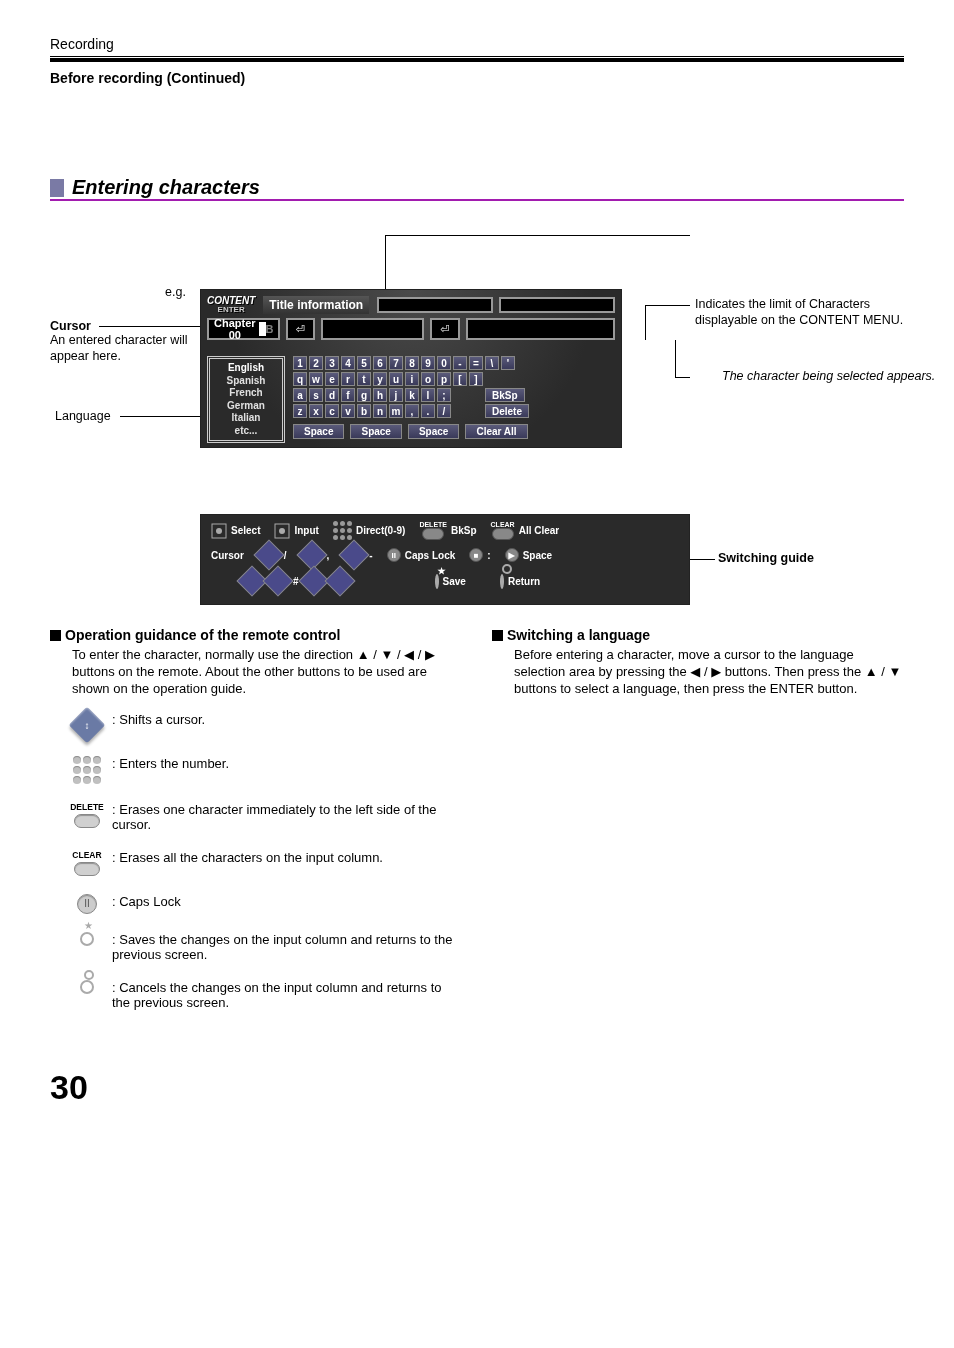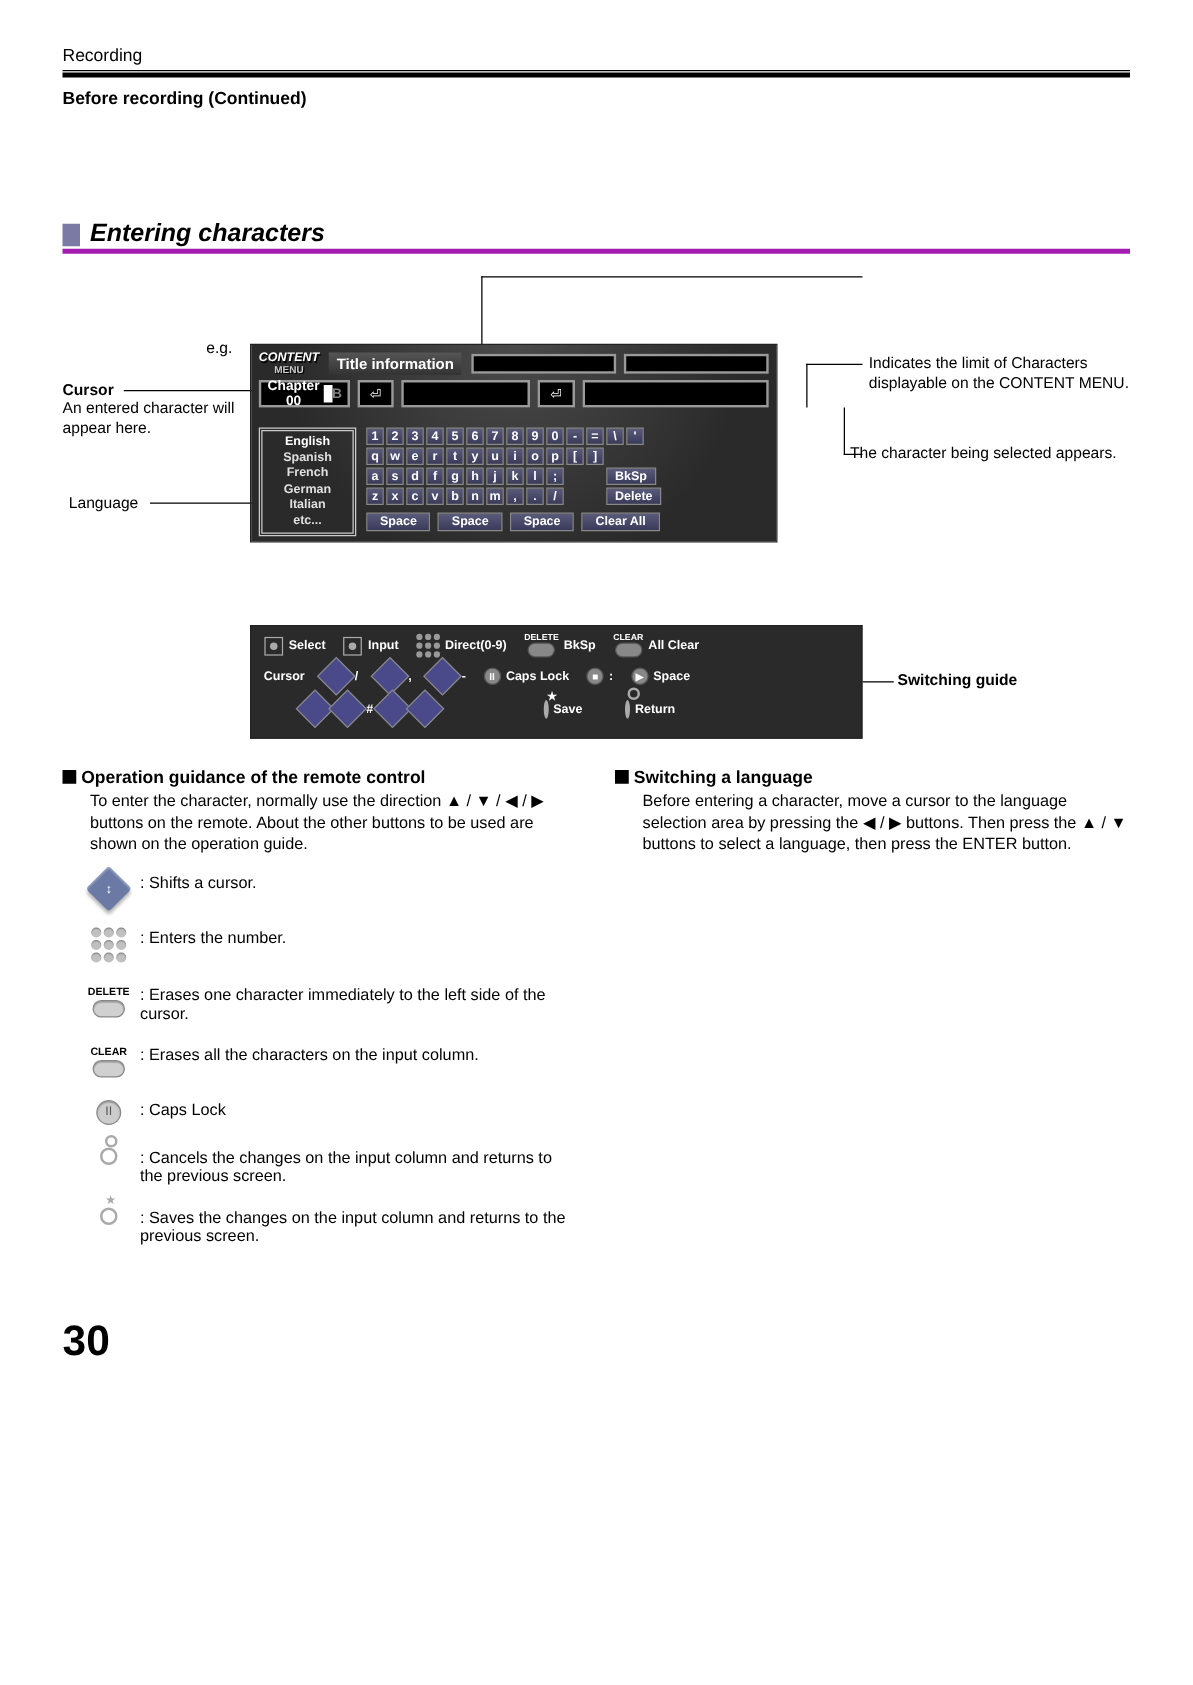"Entering characters" .section-title-wrap { border-bottom: 4px solid #a21caf -> 2px solid #a21caf; margin-bottom: 12px -> 28px }
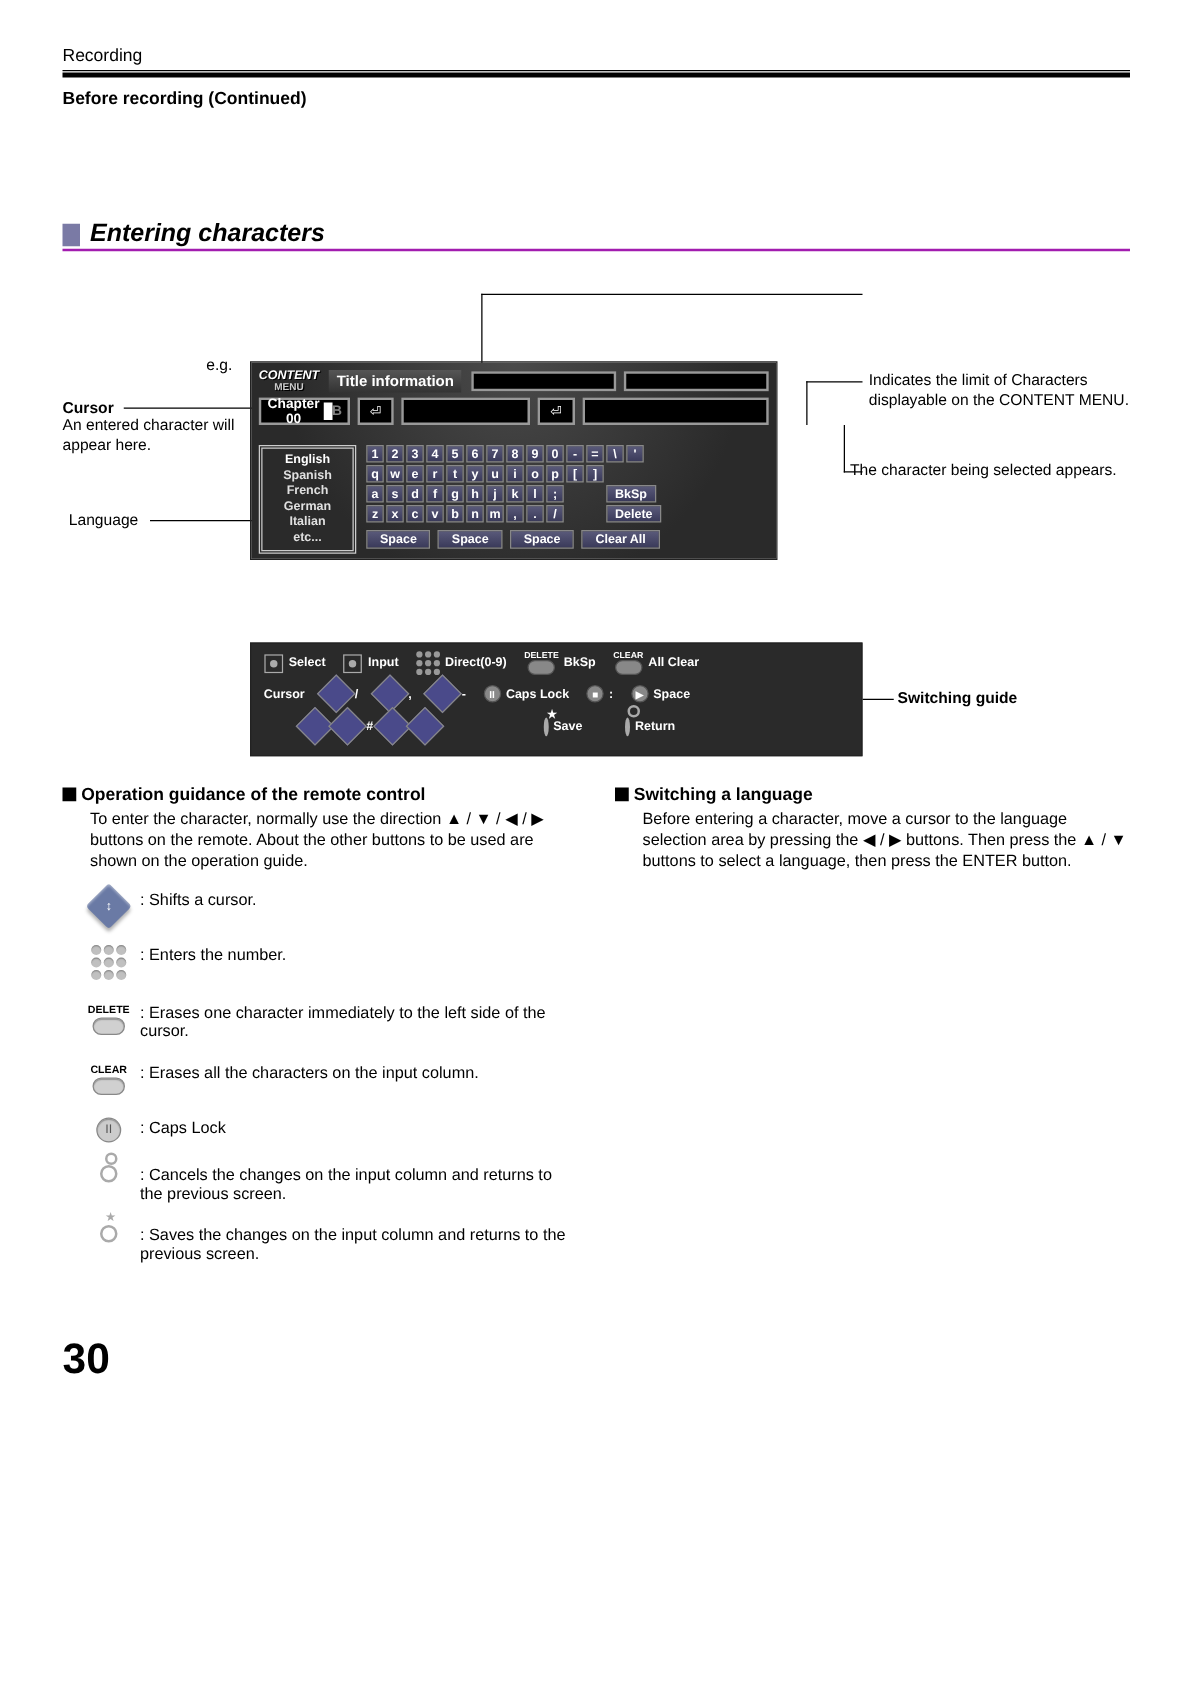"MENU" span.sub { text: MENU -> ENTER }
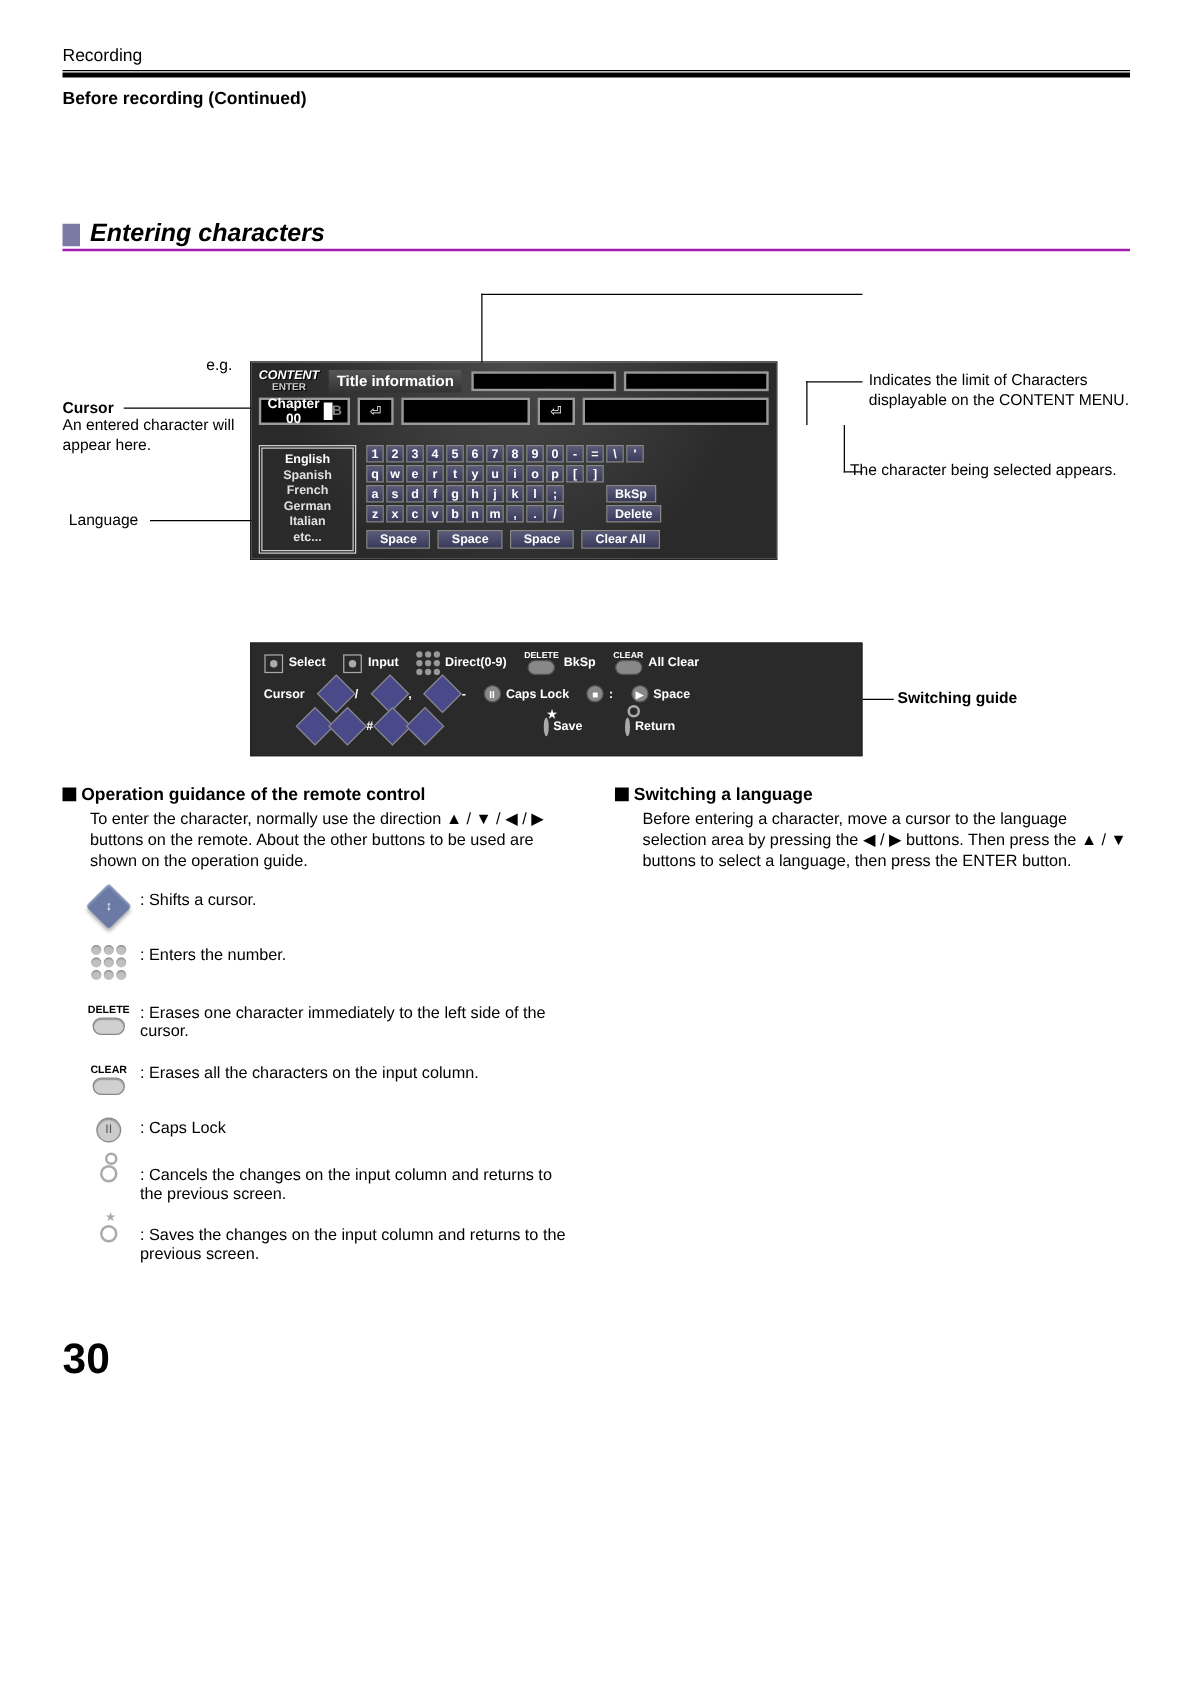"The character being selected appears." div.annot { font-style: none -> italic; left: 630px -> 672px }
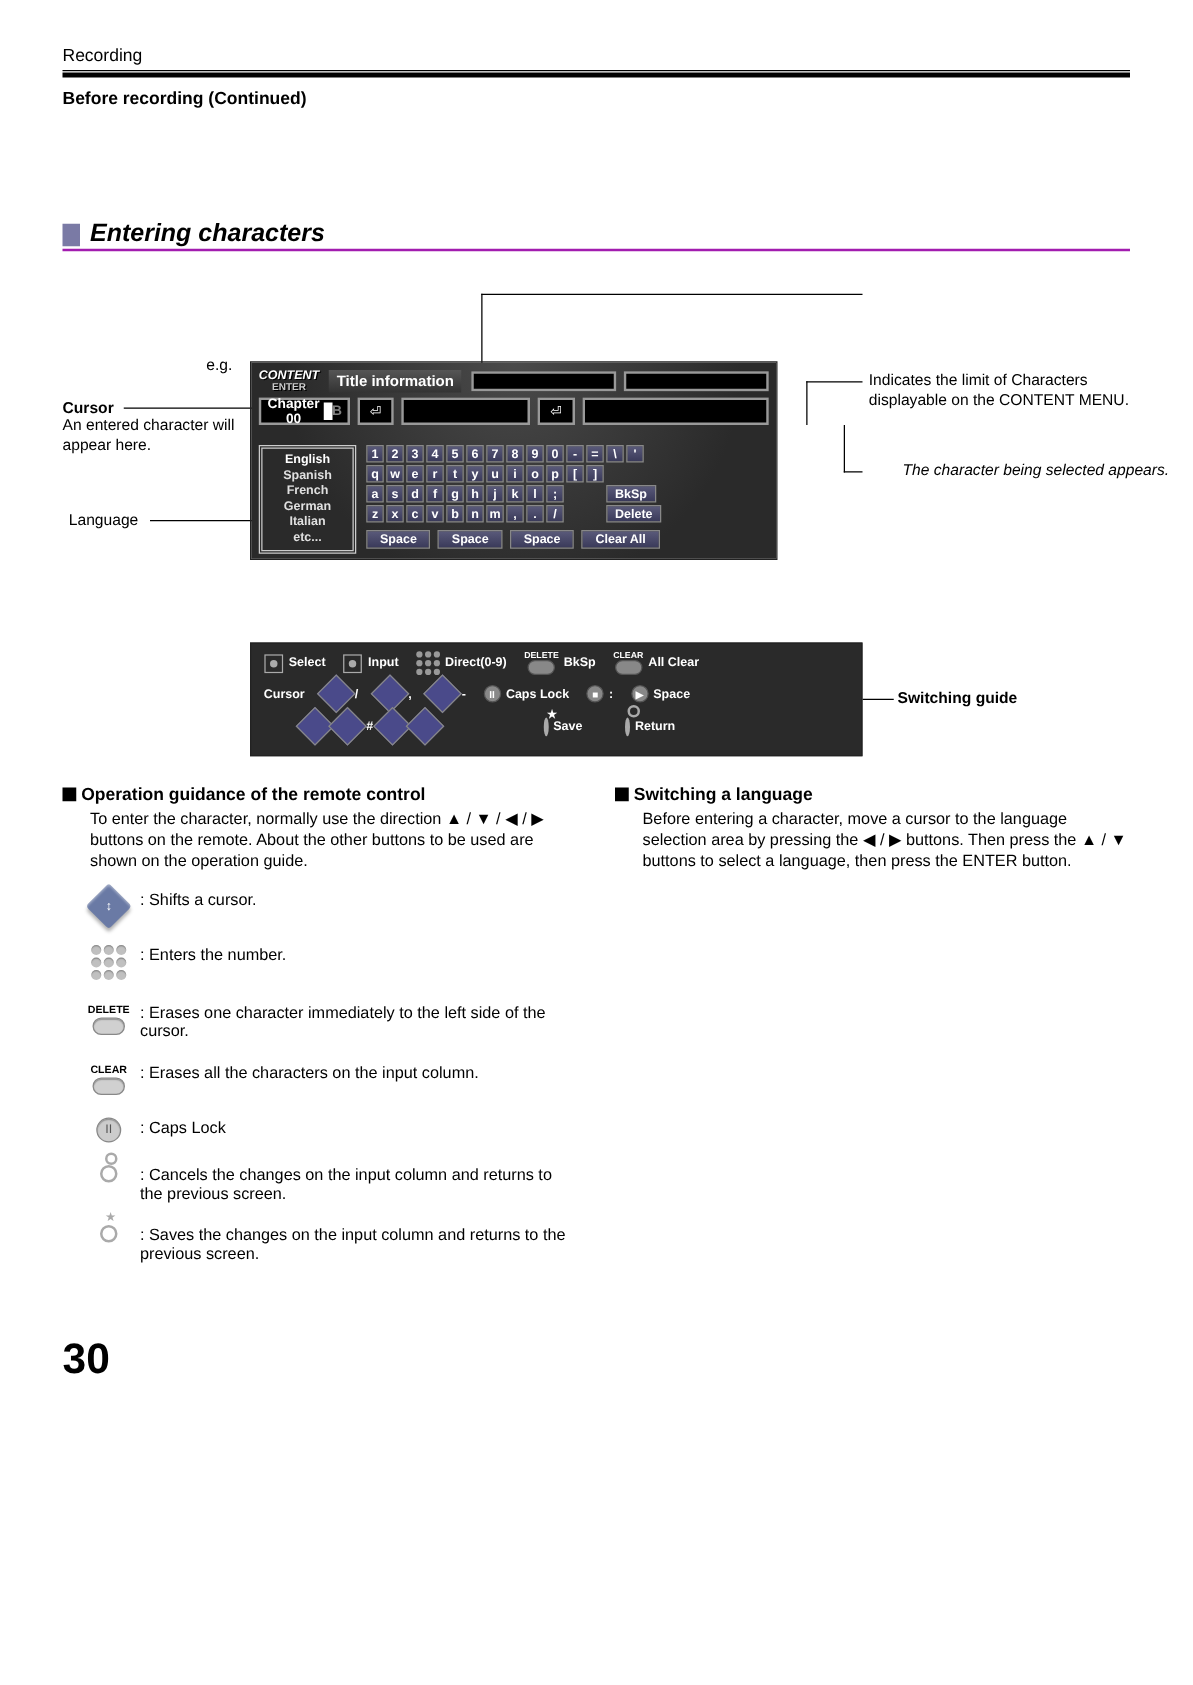": Cancels the changes on" div.func-row { order: before ": Saves the changes on" -> after ": Saves the changes on" }
